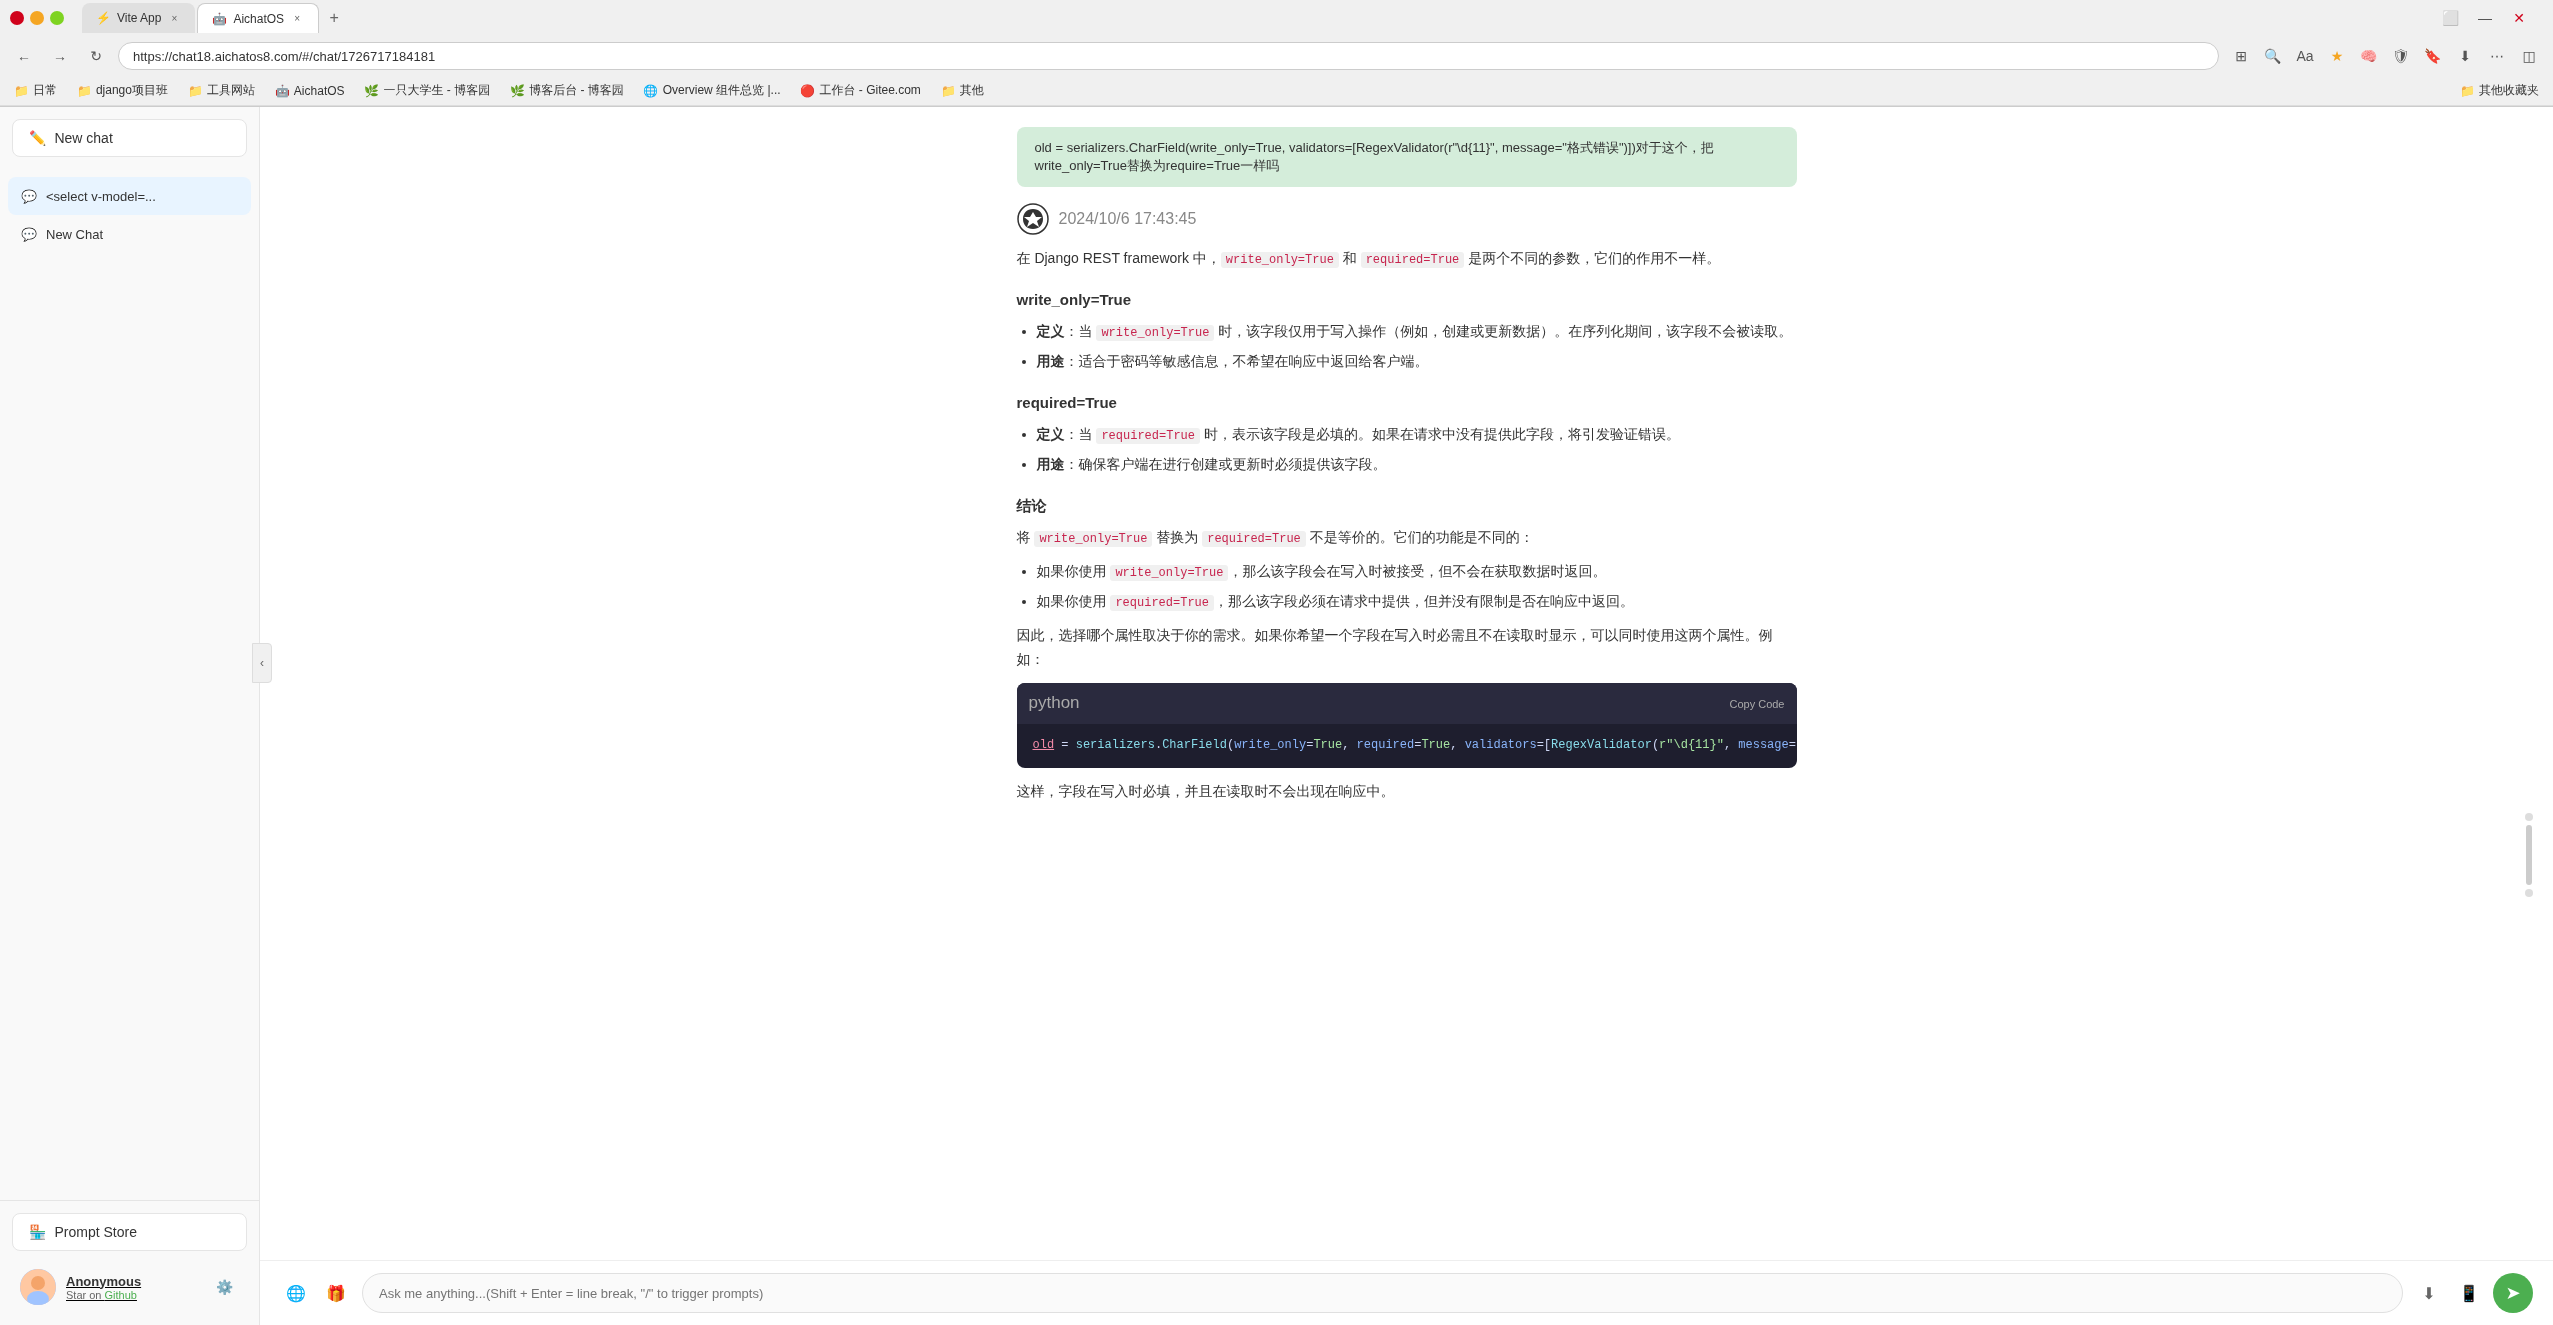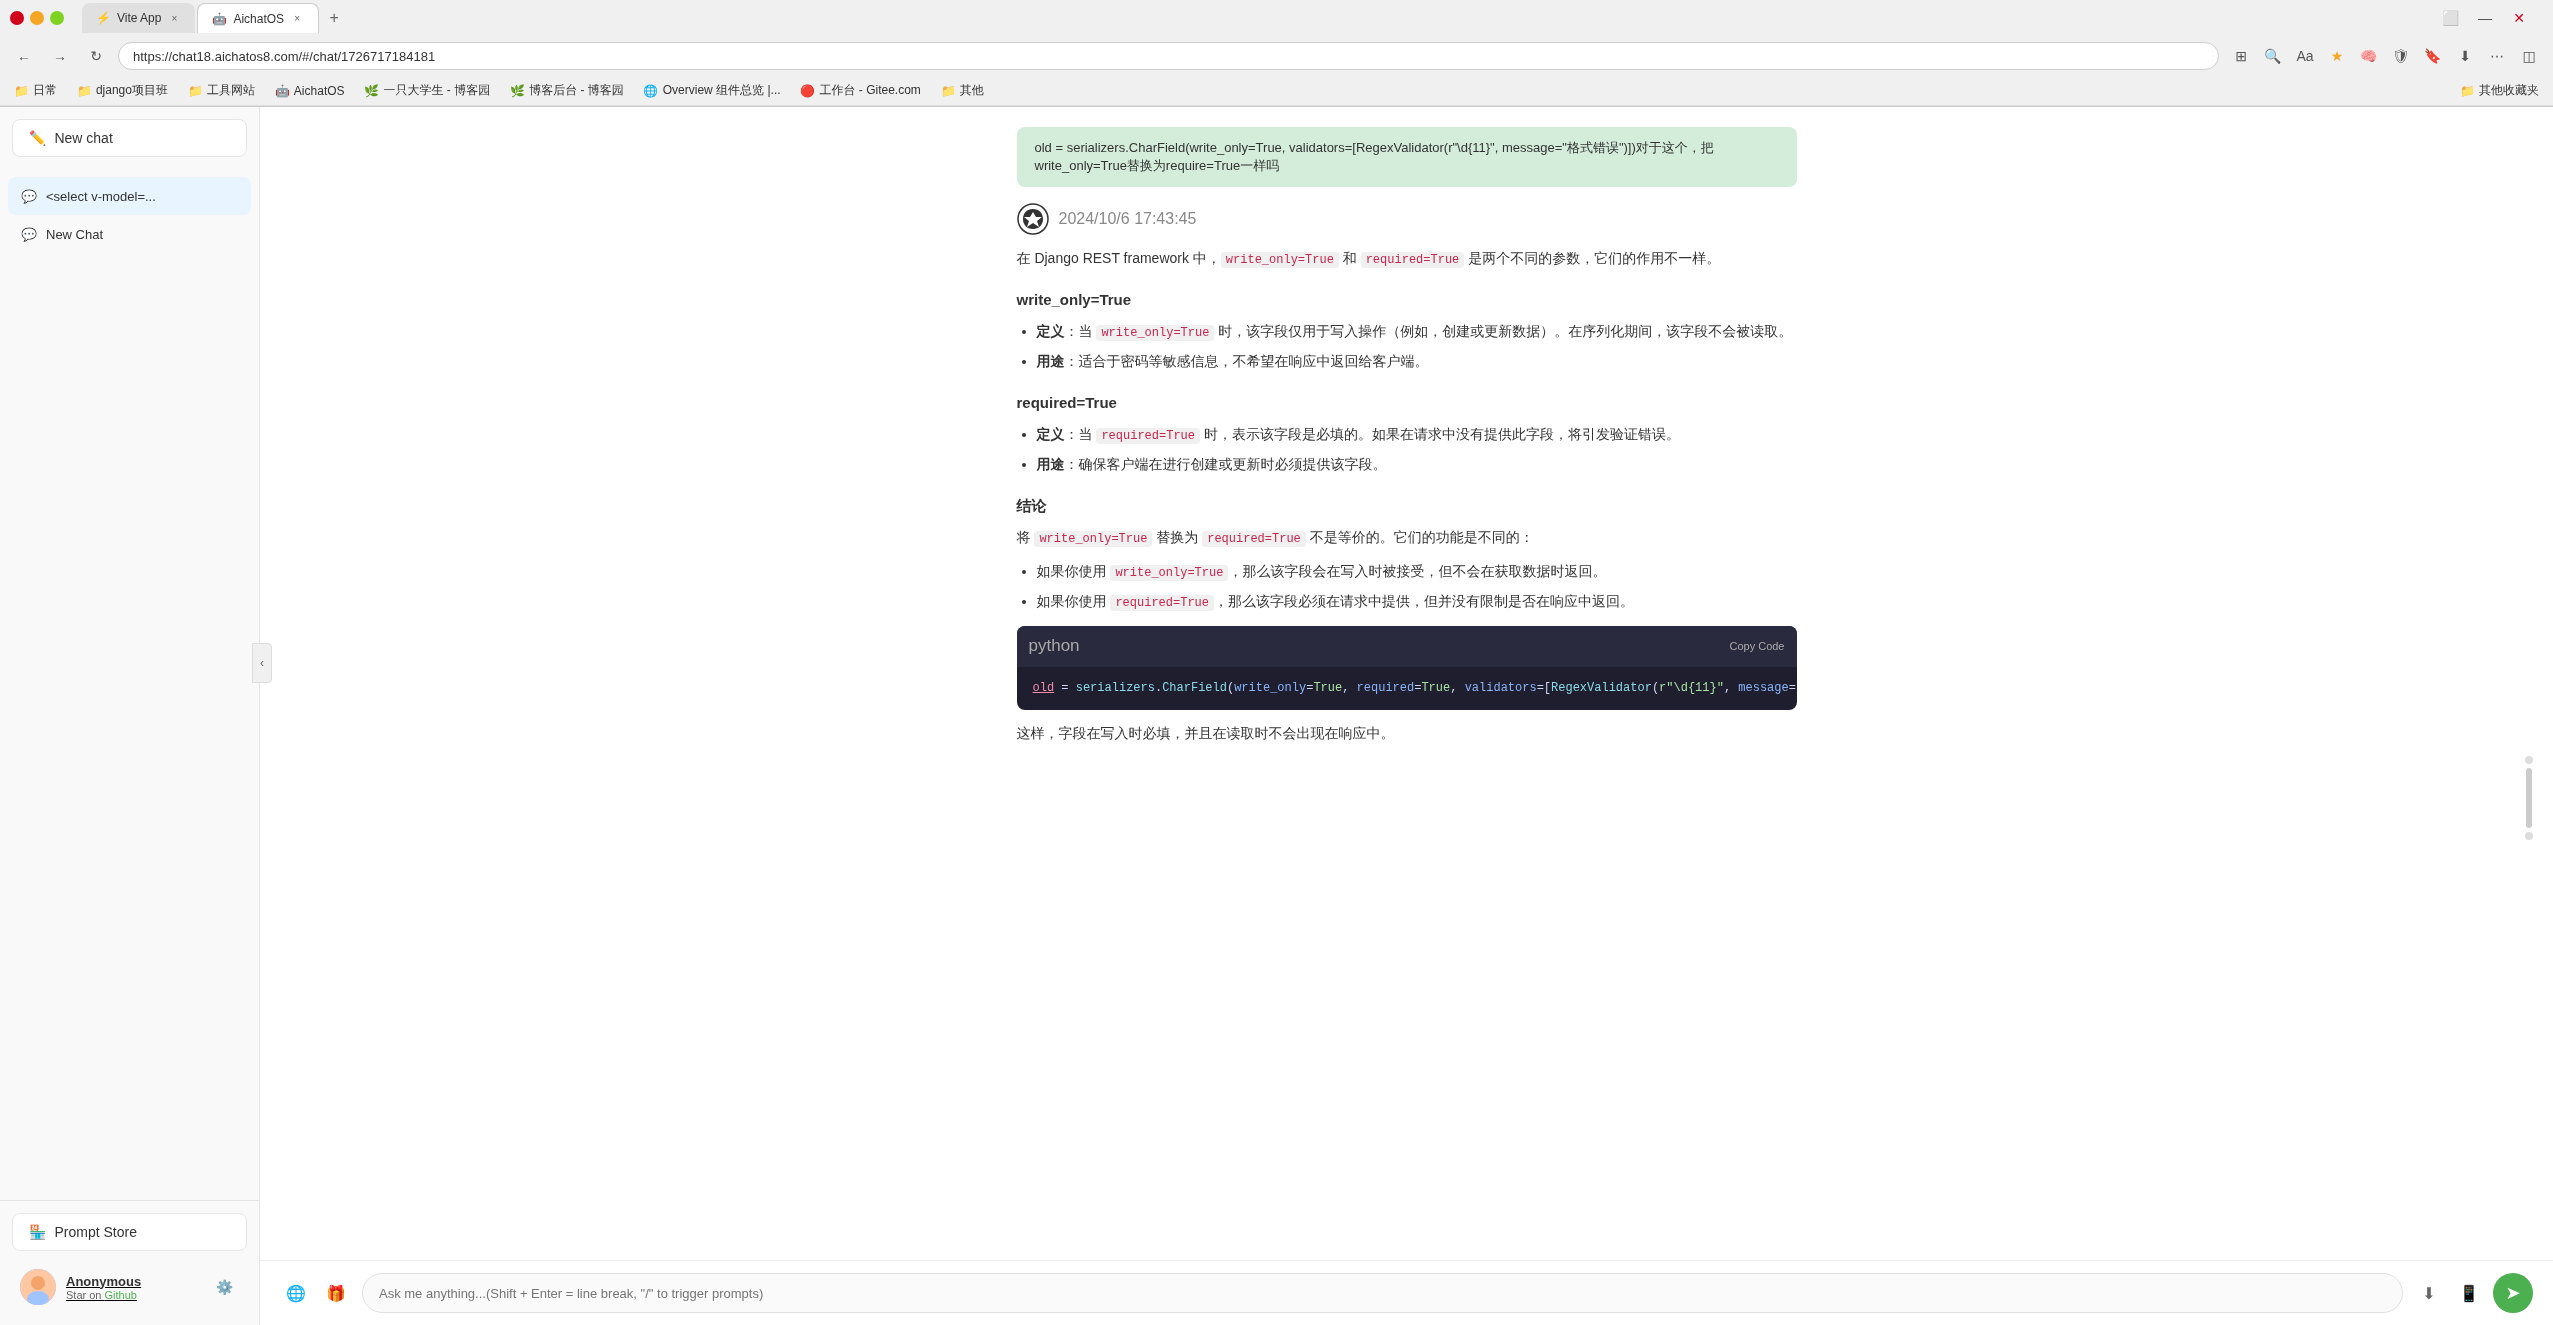"因此，选择哪个属性取决于你的需求。如果你希望一个字段在写入时必需且不在读取时显示" p { html: none -> <p> 因此，选择哪个属性取决于你的需求。如果你希望一个字段在写入时必需且不在读取时显示，可以同时使用这两个属性。例如： </p> }
